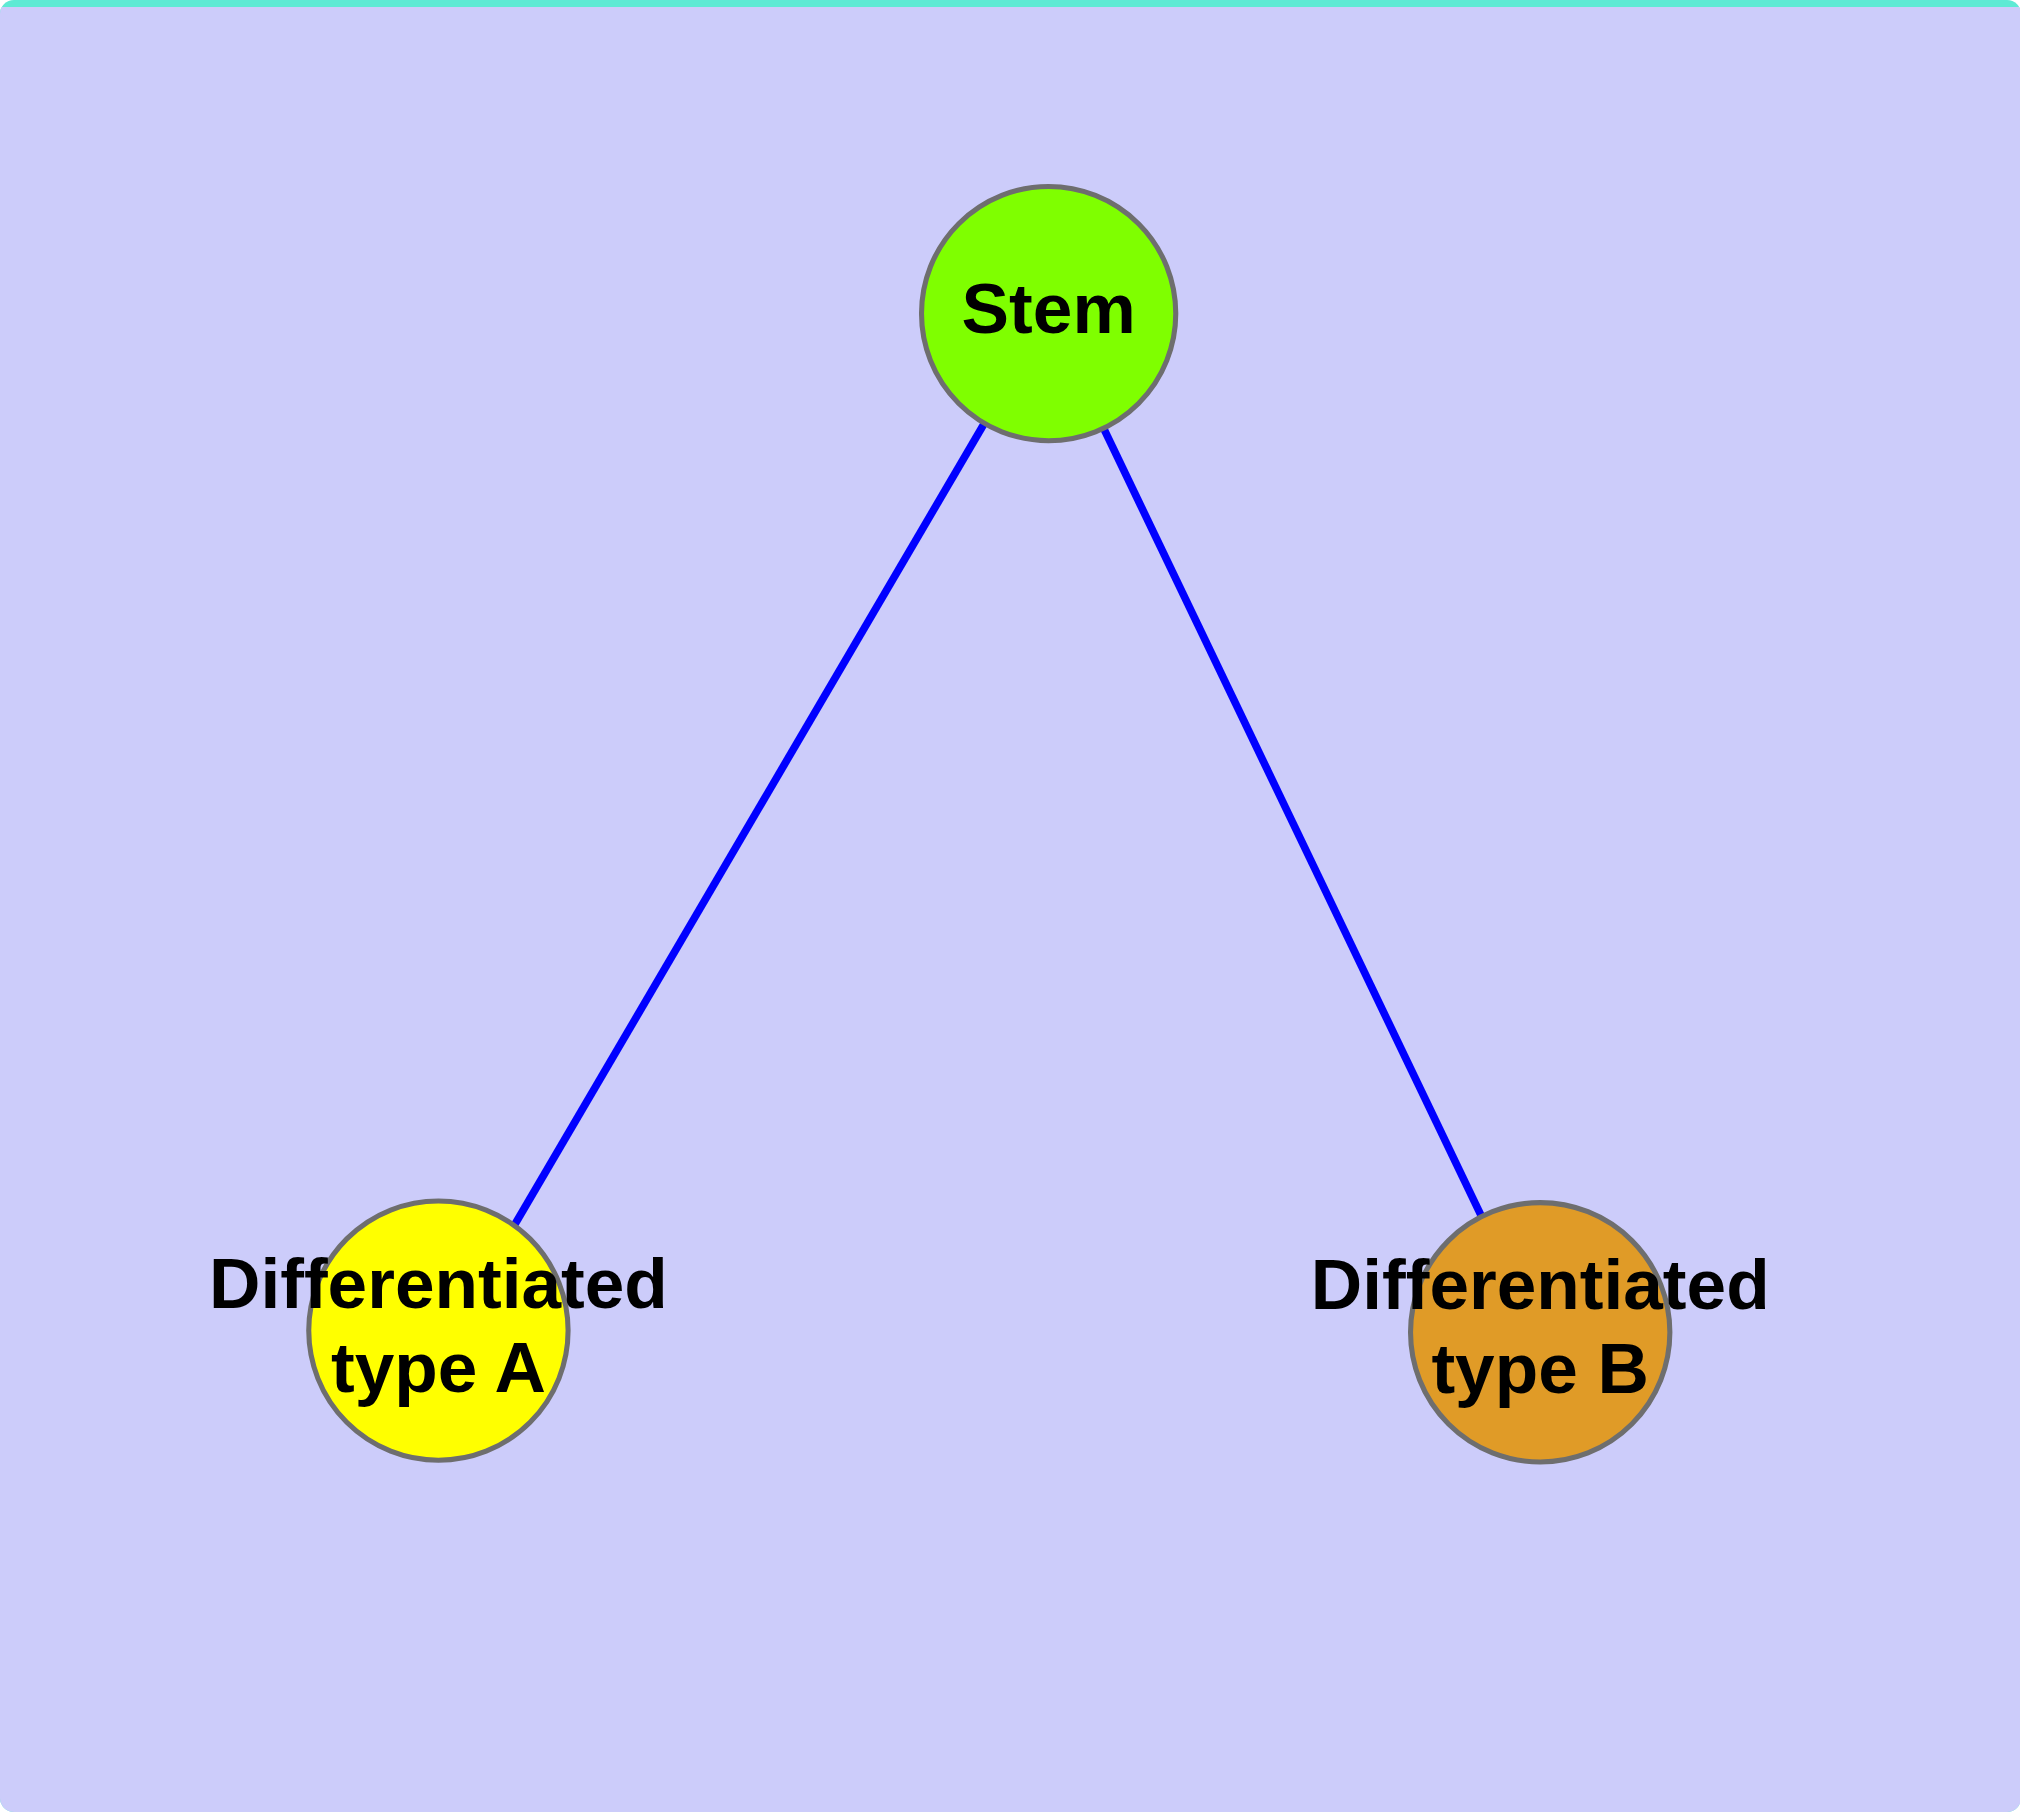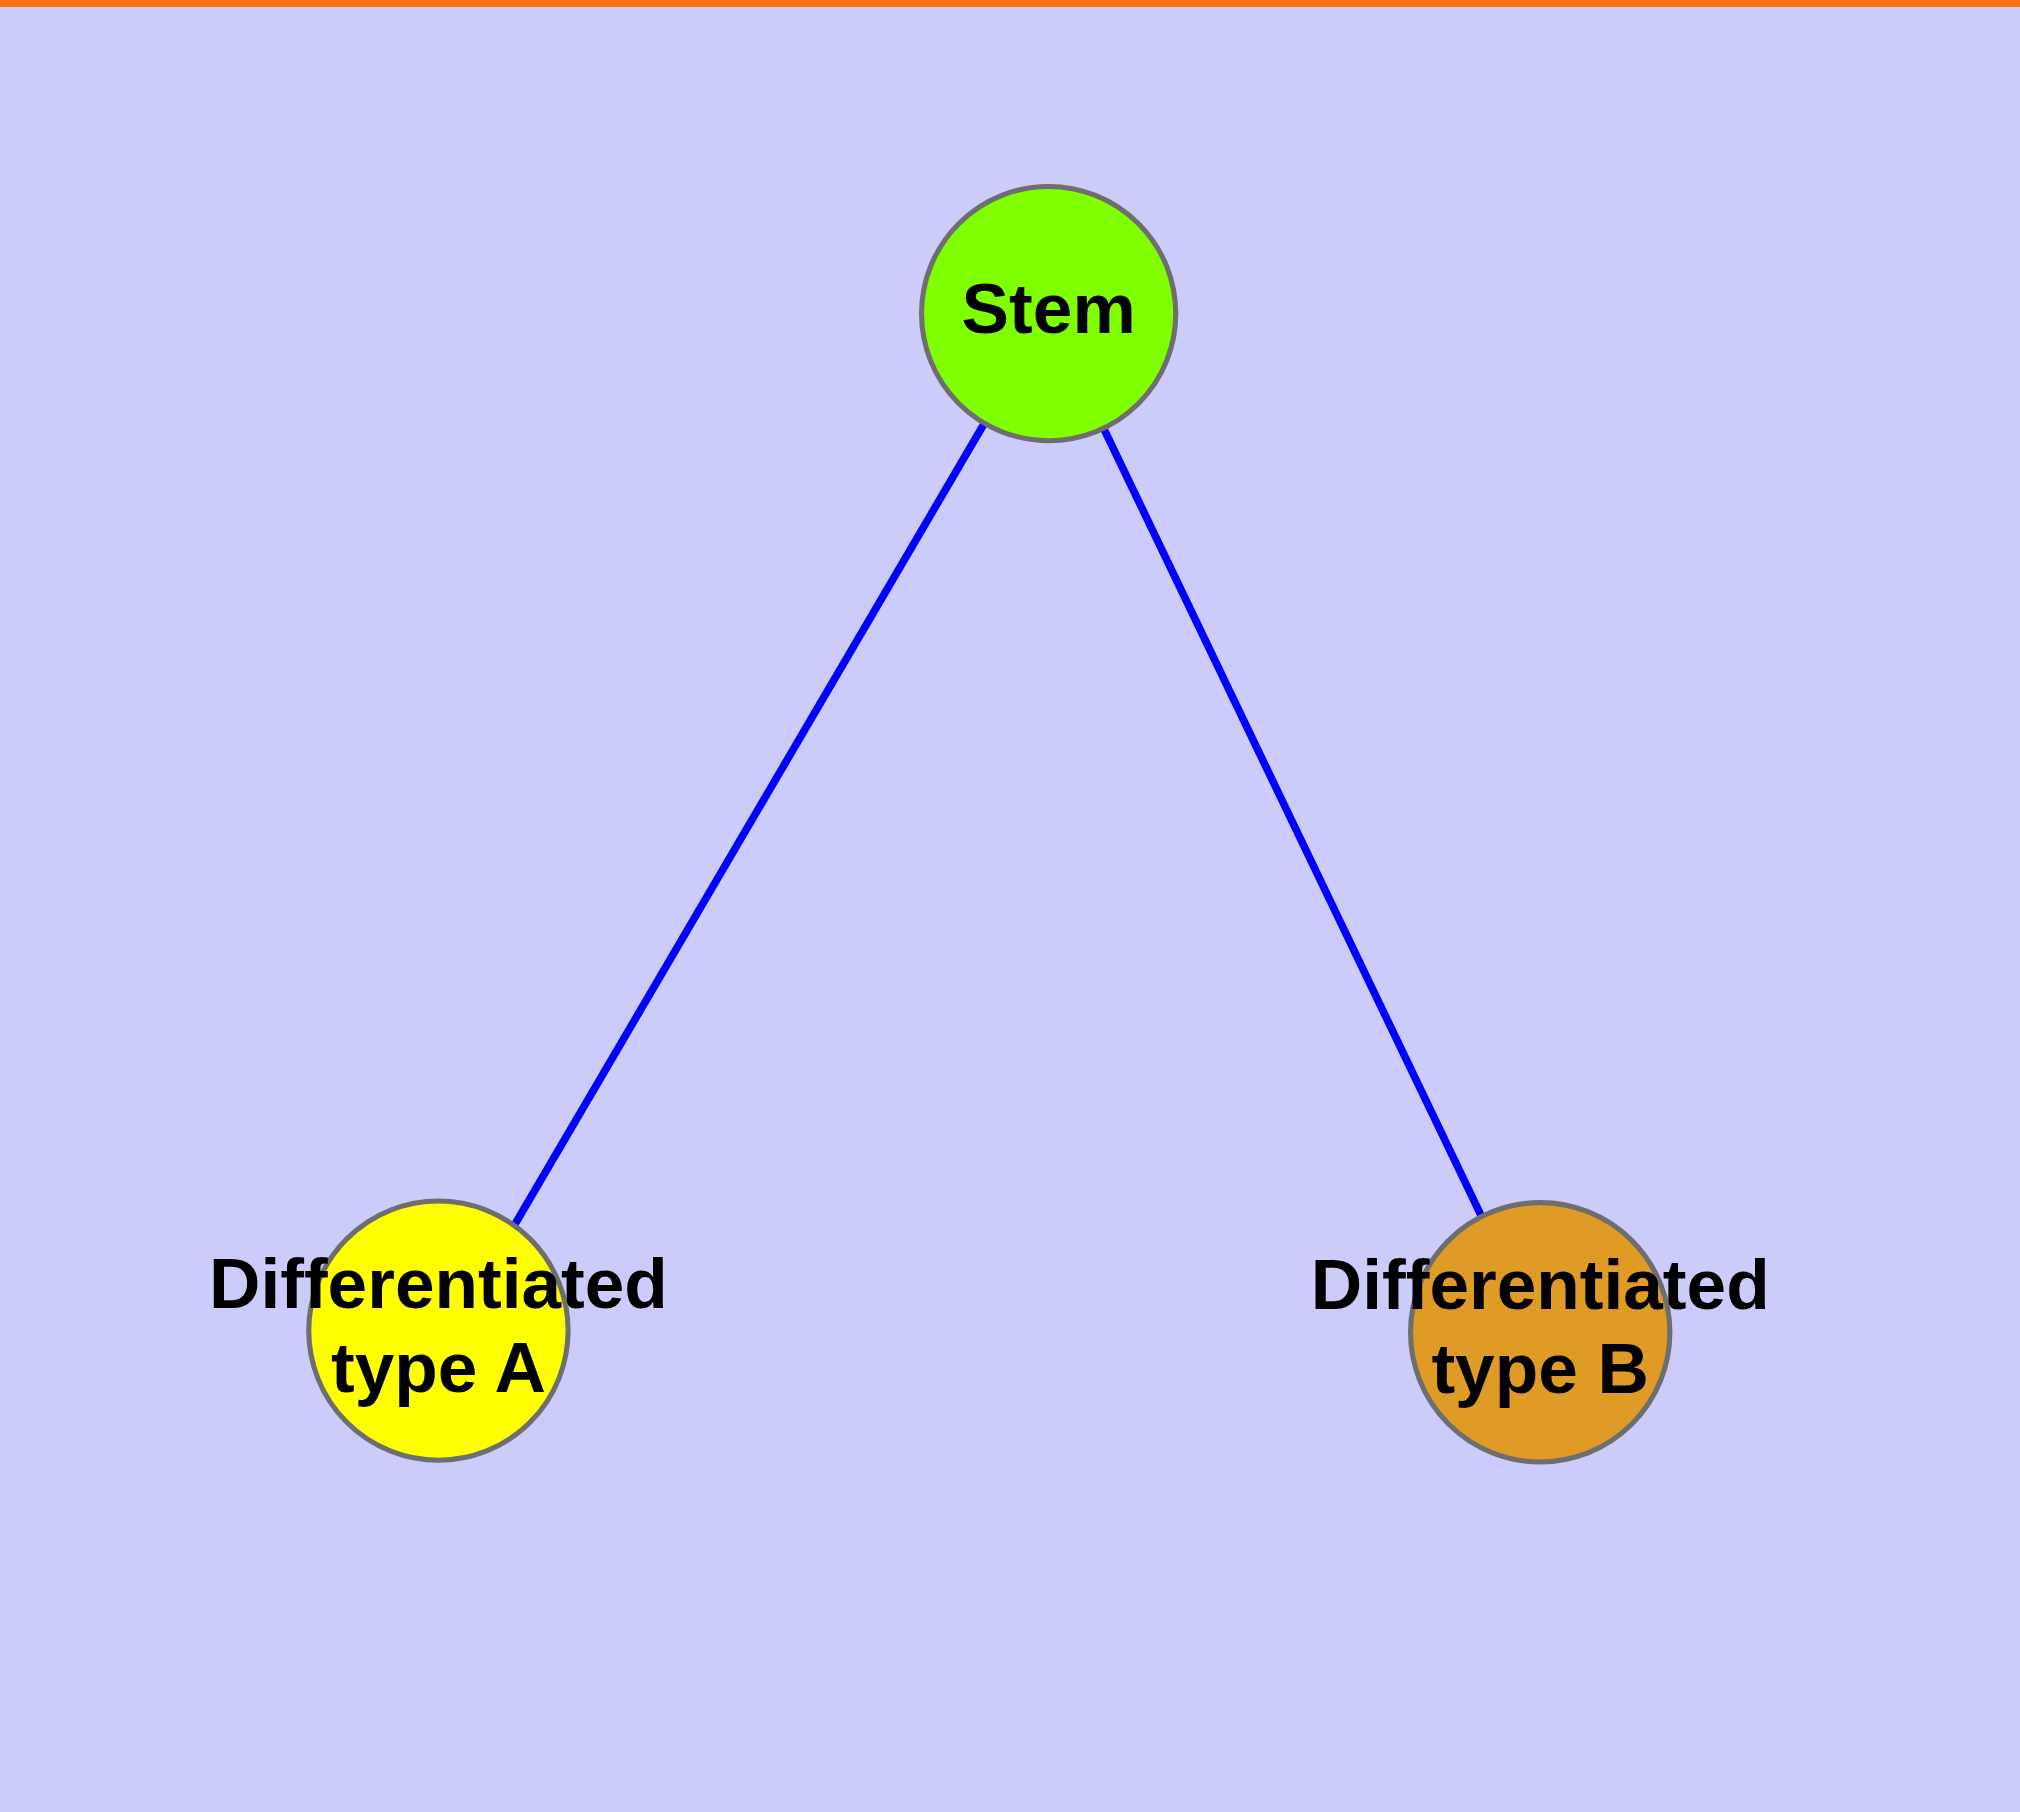"Stem" #canvas { background: #f97316 -> #5eead4; border-radius: none -> 14px }
